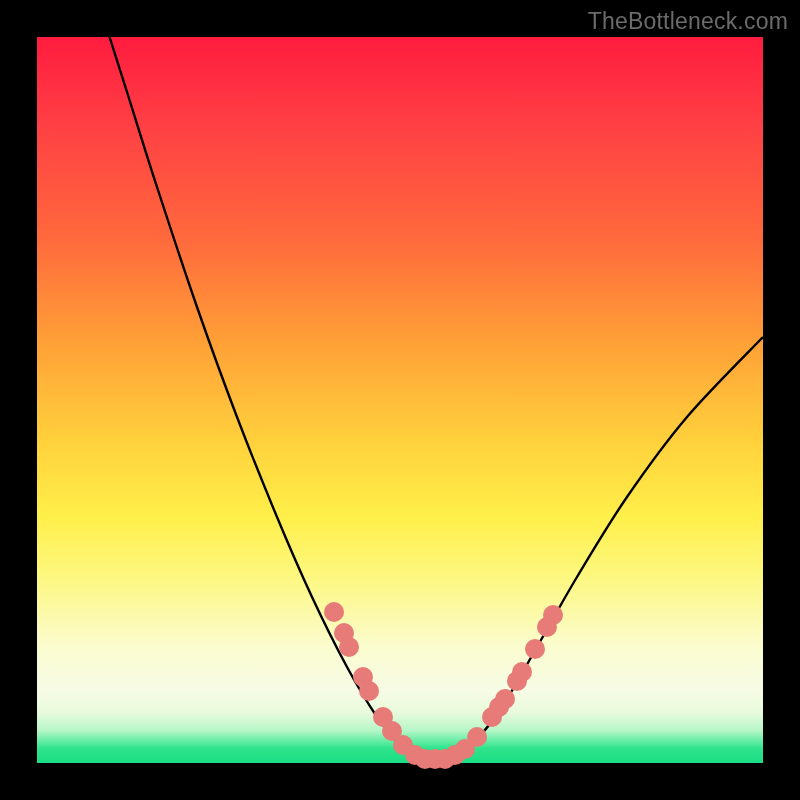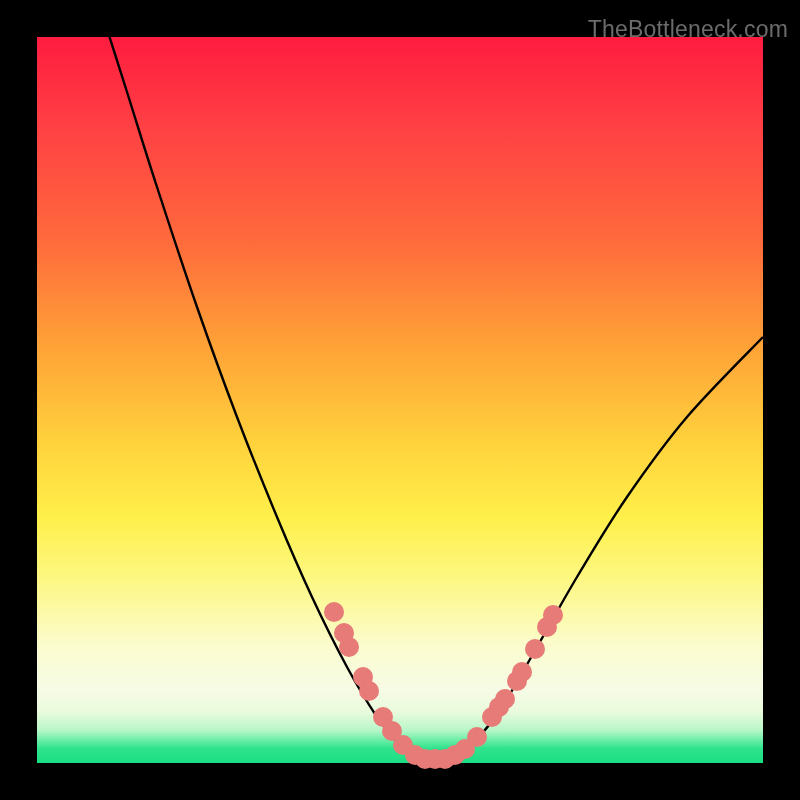"TheBottleneck.com" .watermark { top: 16px -> 8px }
